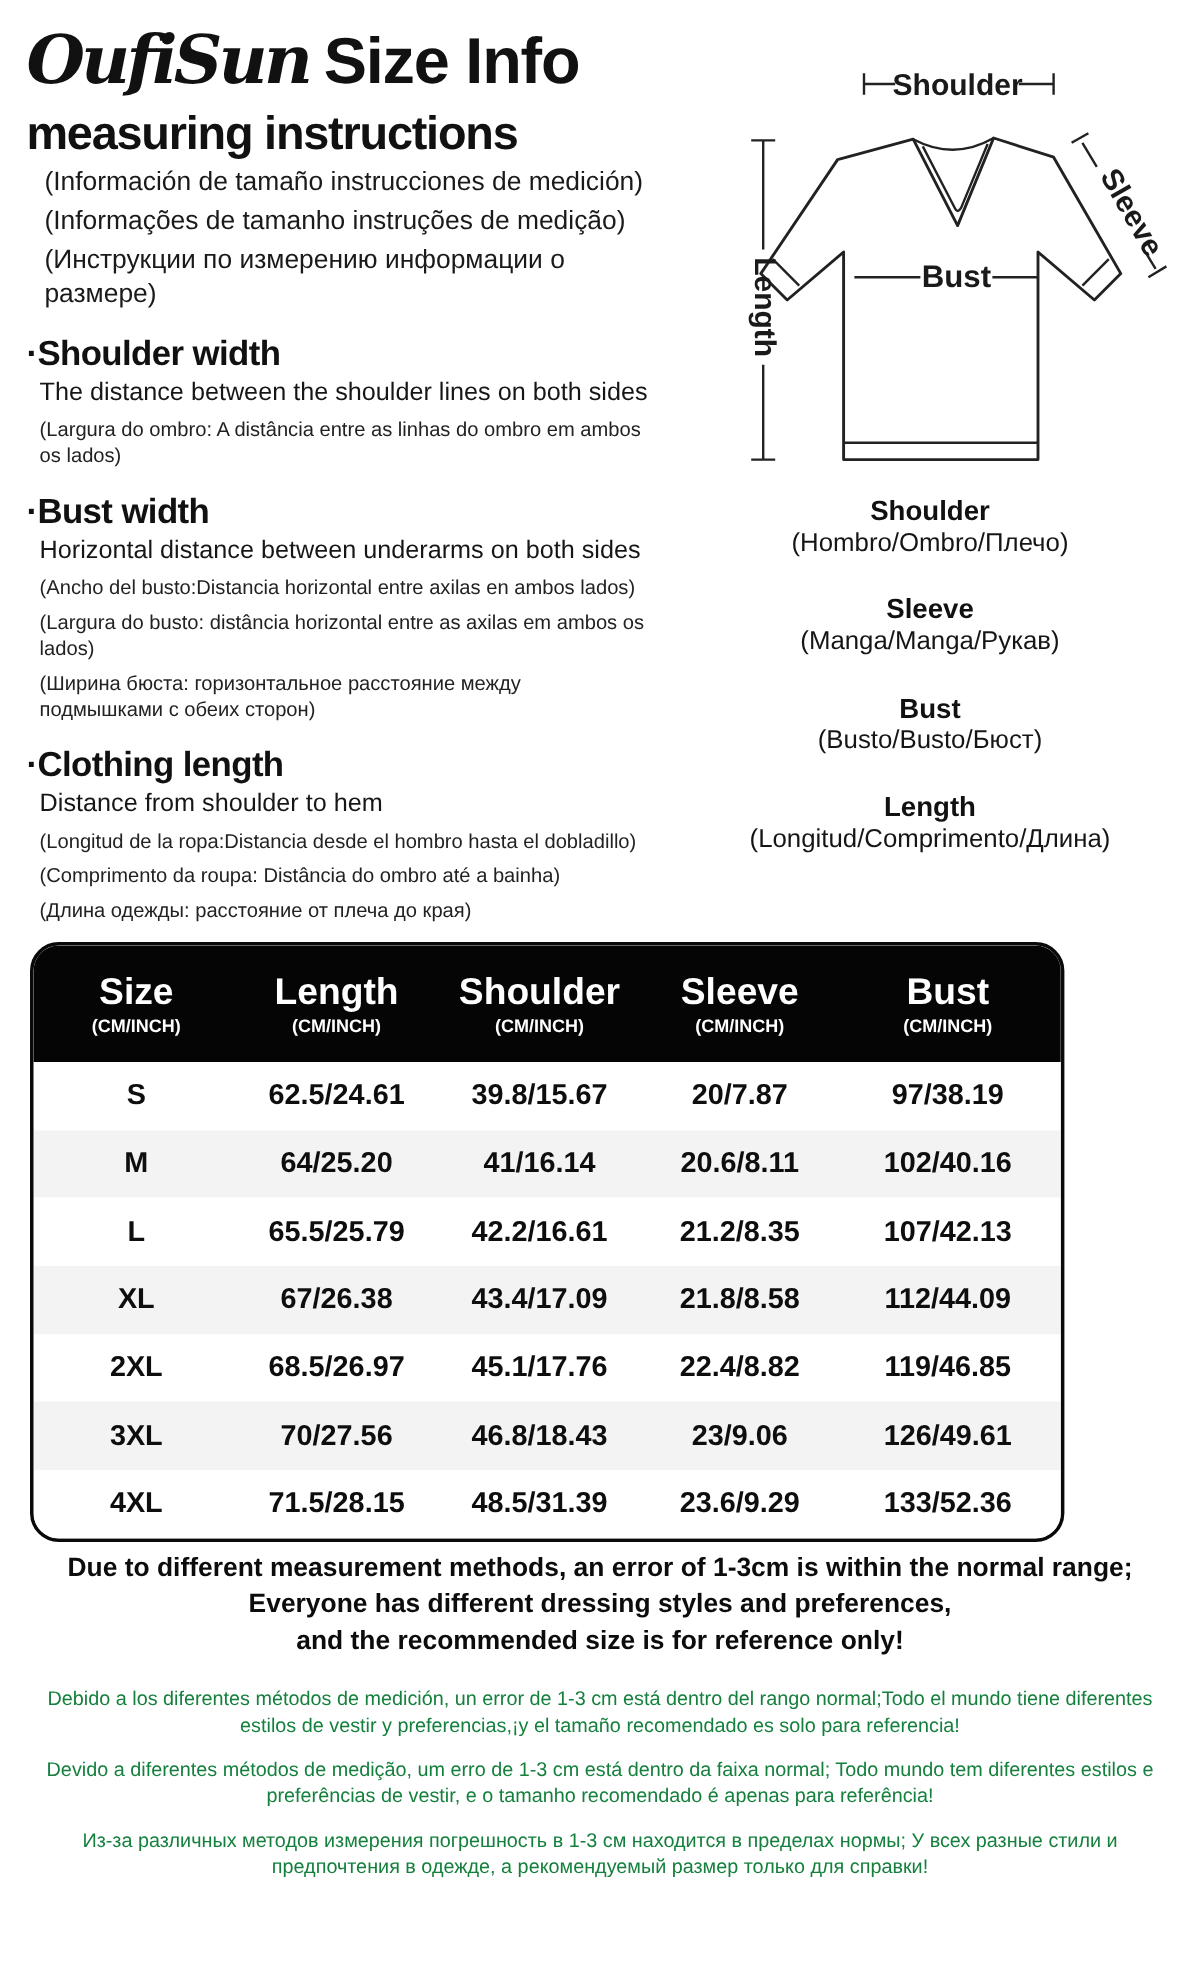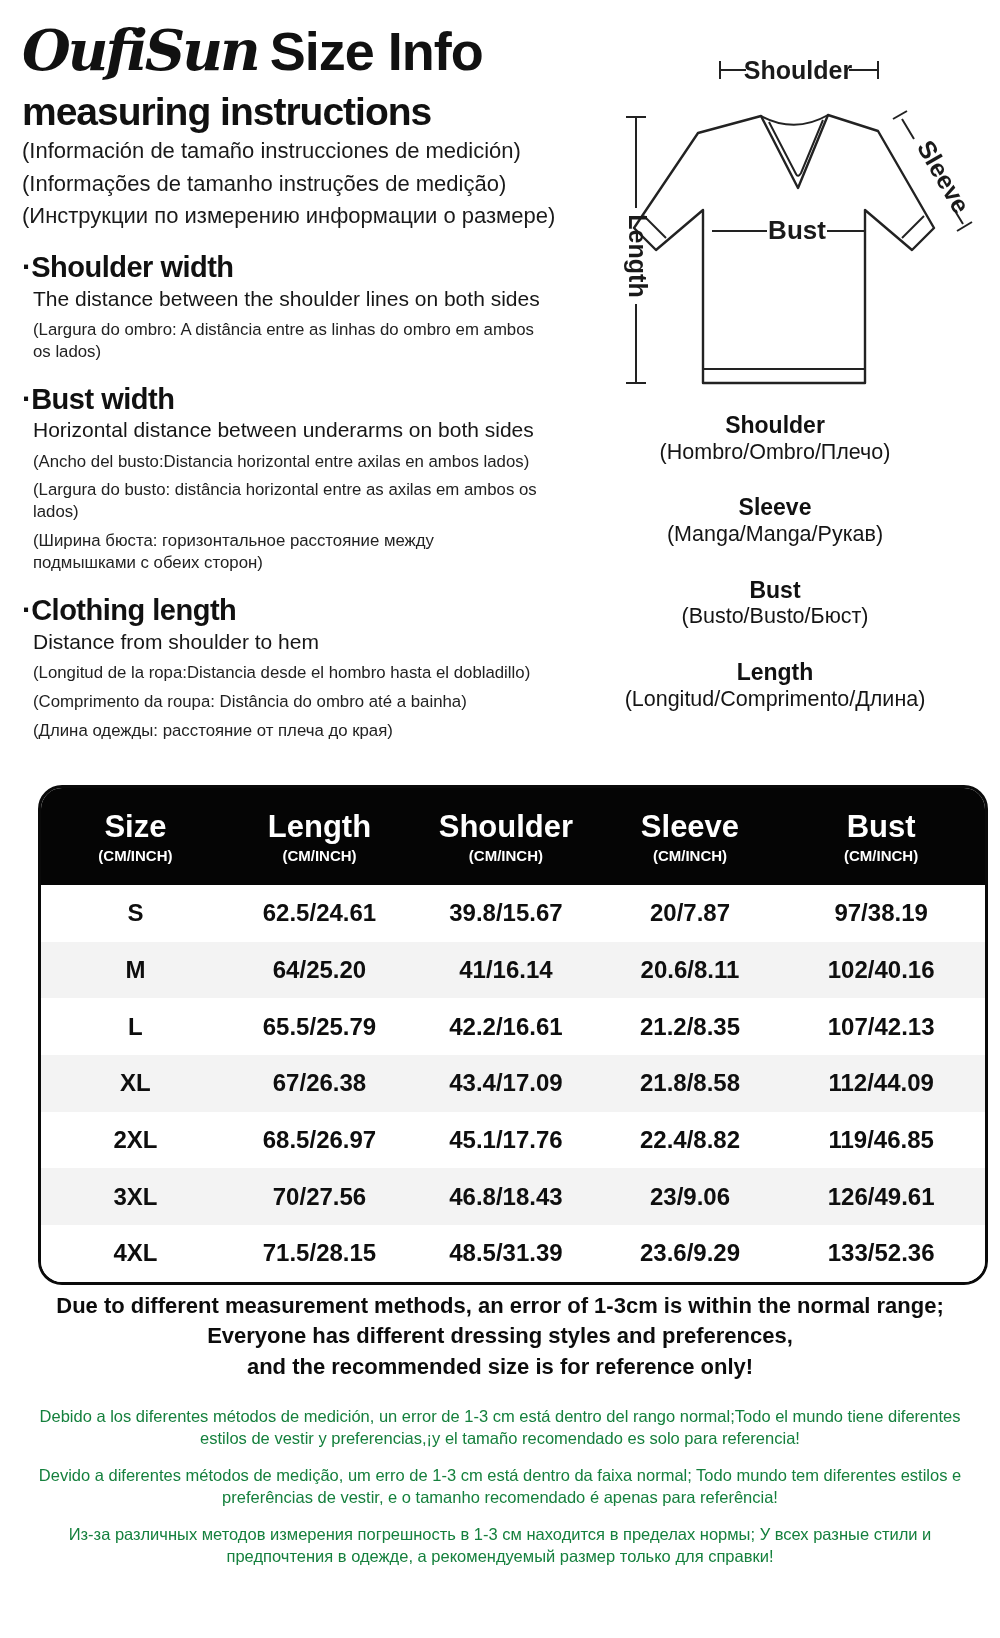"(Información de tamaño instrucciones de" .subtitle-tr { margin-left: none -> 15px }
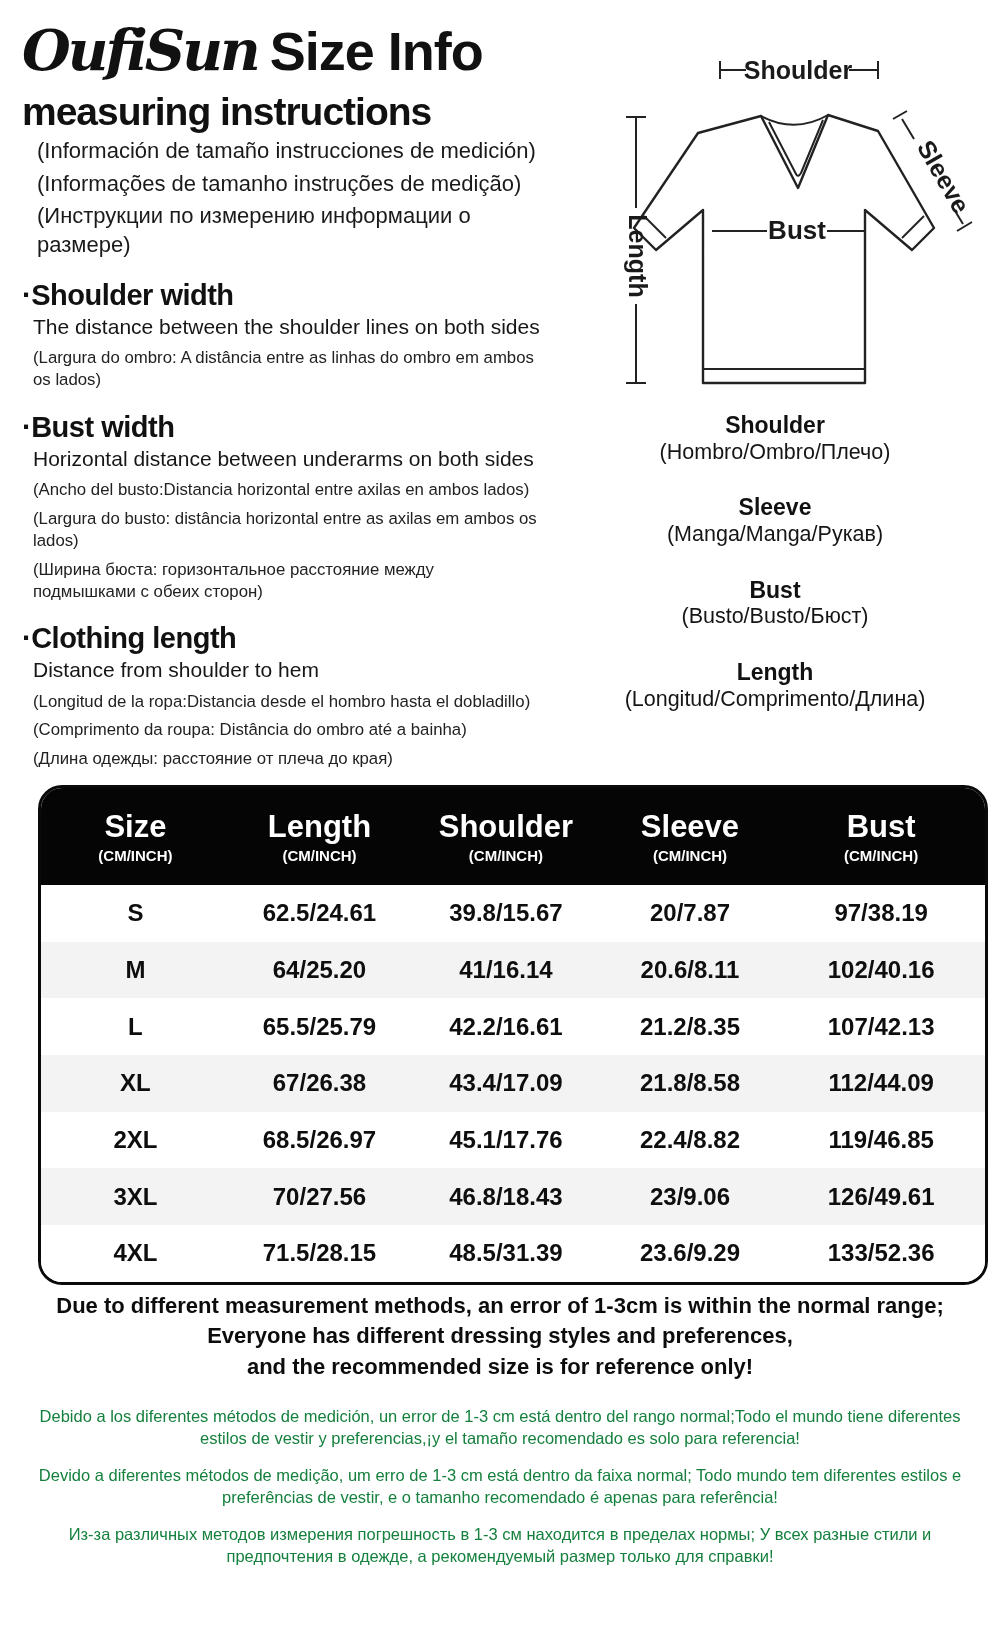"Size" .size-table { left: 38px -> 25px; width: 950px -> 862px }
